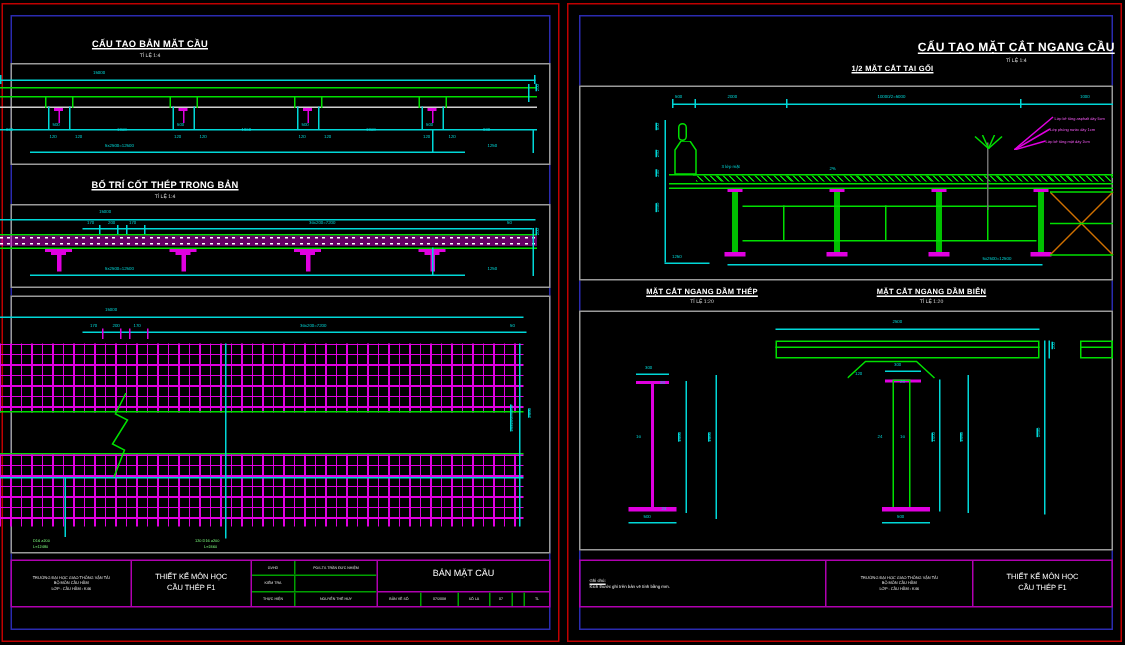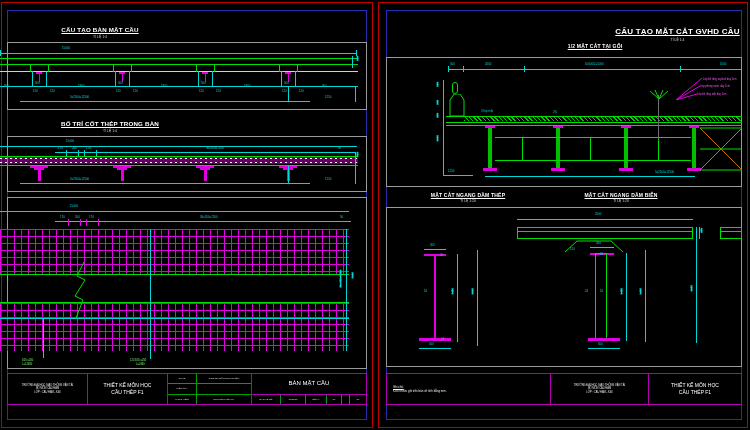"CẤU TẠO MẶT CẮT GVHD" div.dtitle { text: GVHD -> NGANG }
